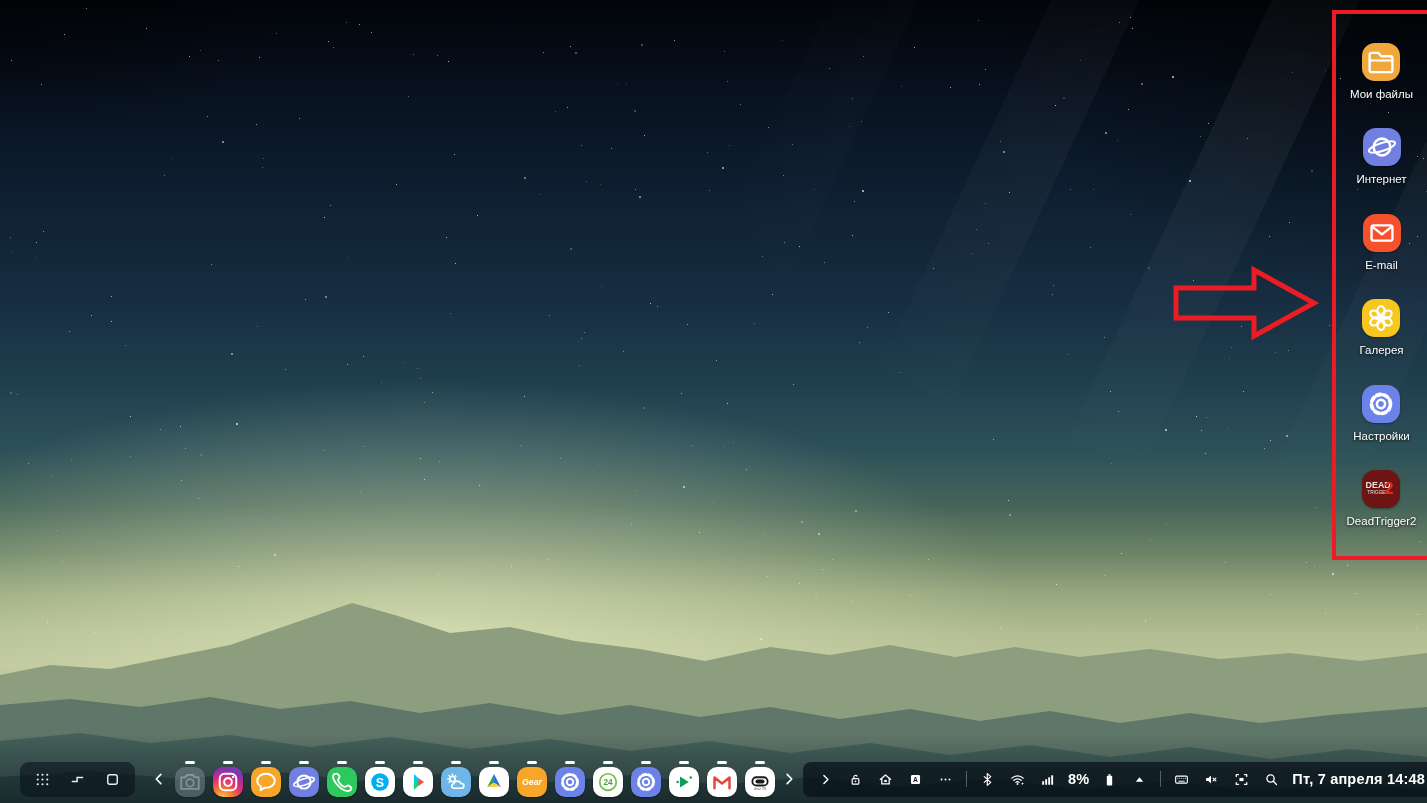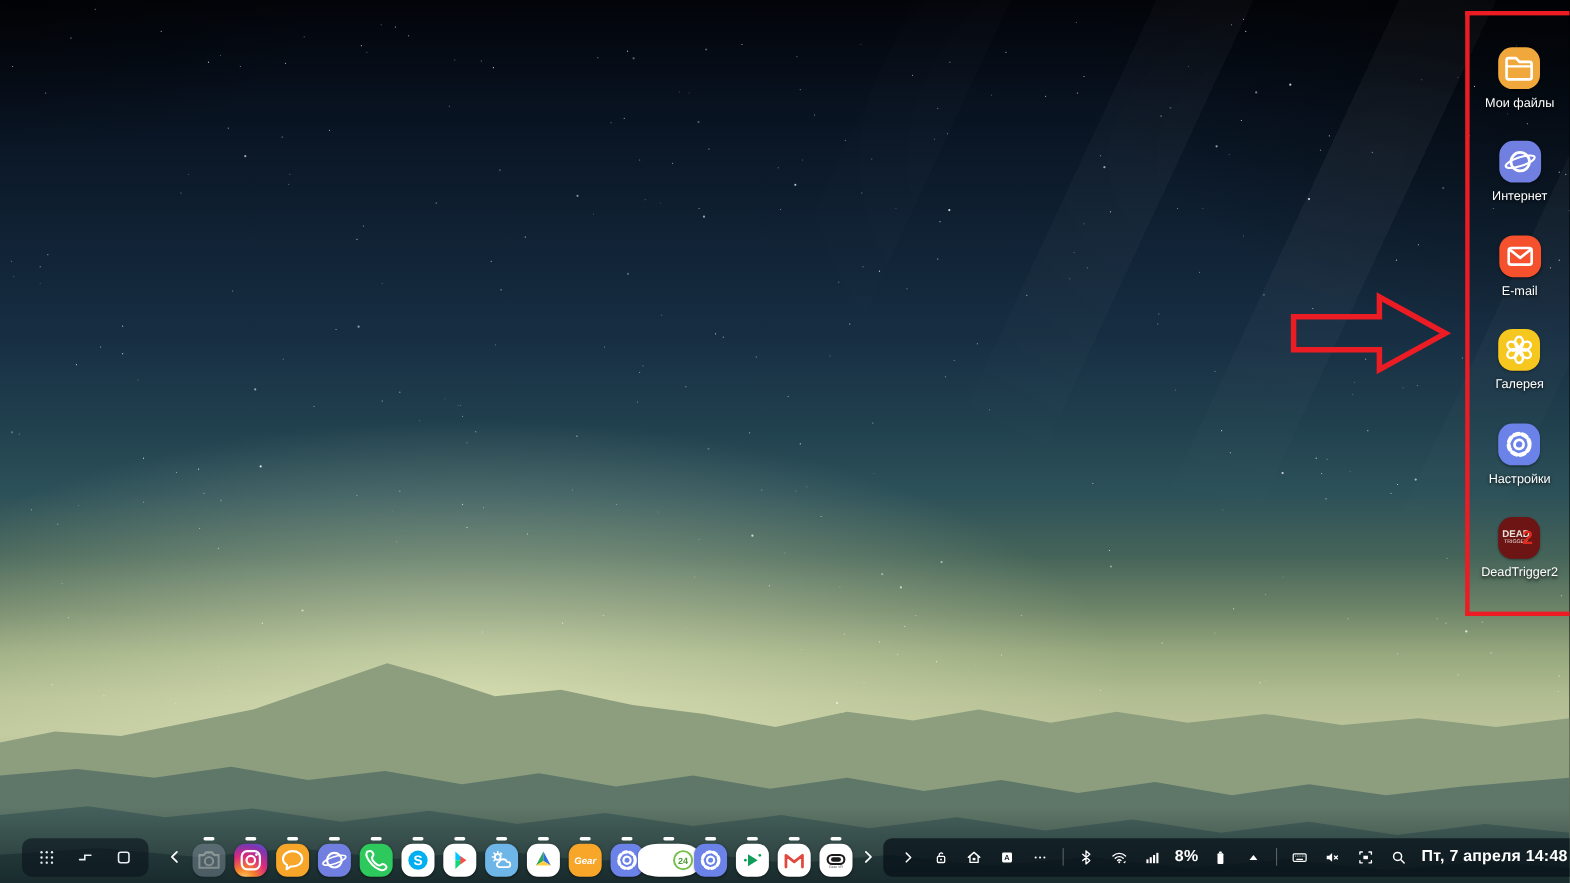"24" div.app-icon { padding-left: 26px -> none }
